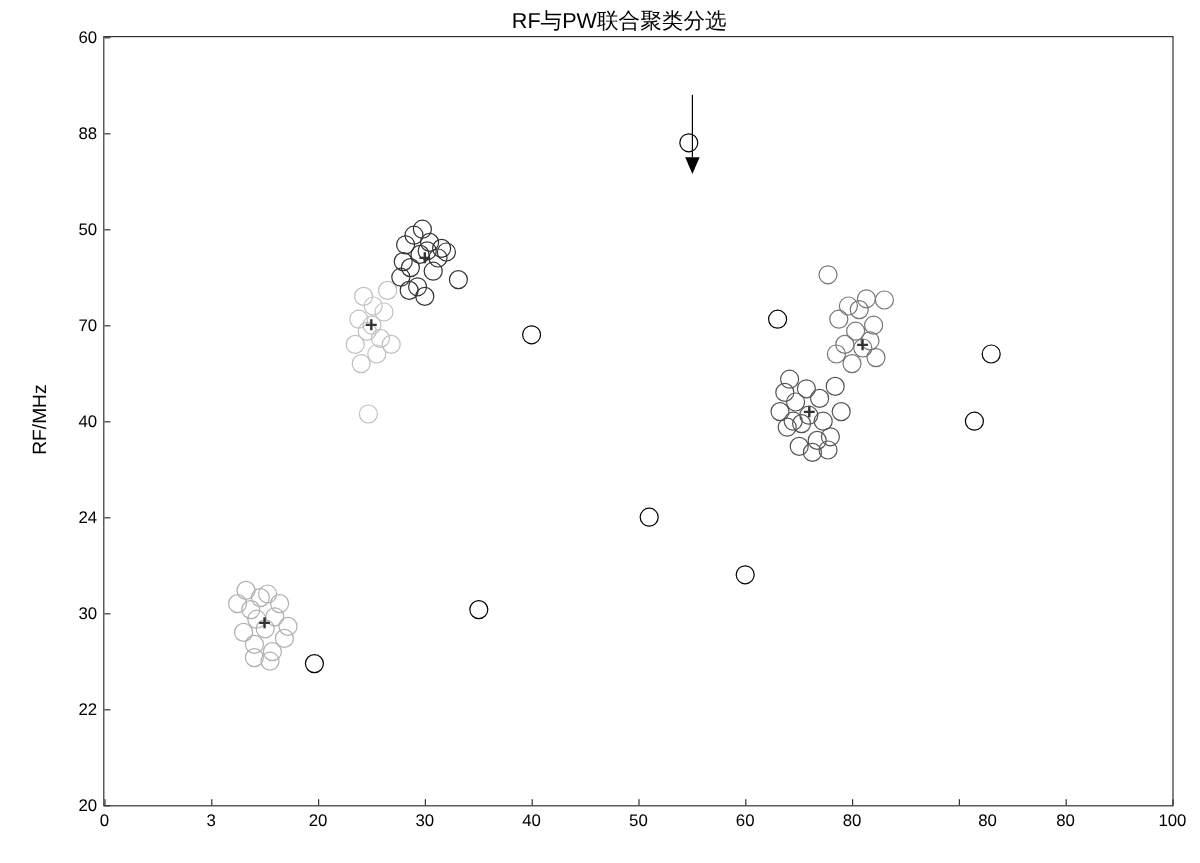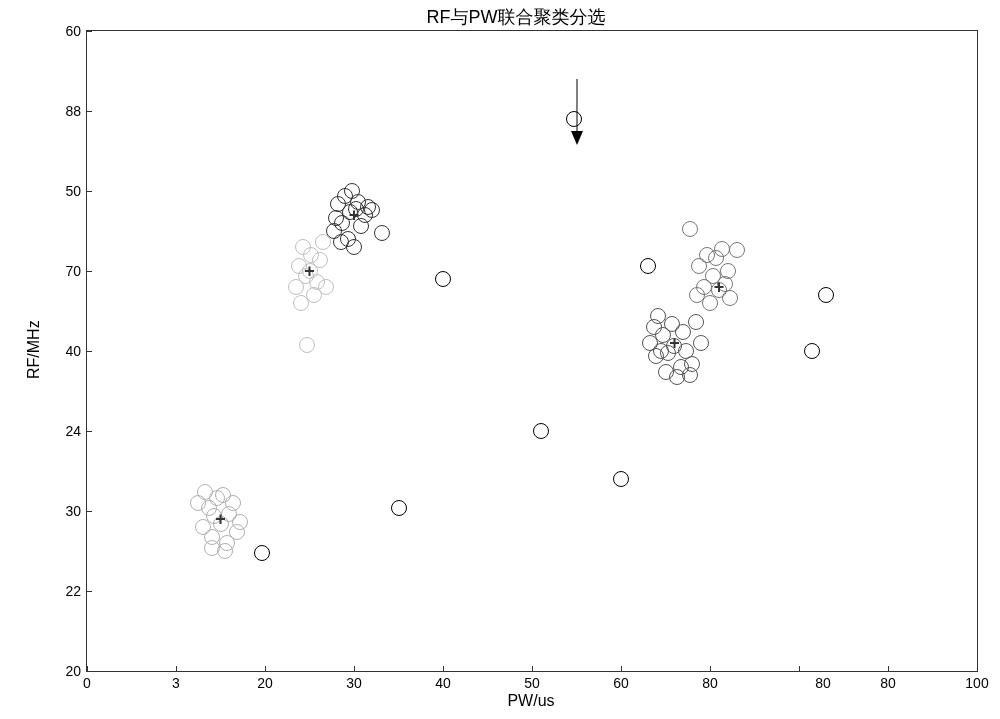"PW/us" div.xlabel { html: <div>PW/us</div> -> none }
